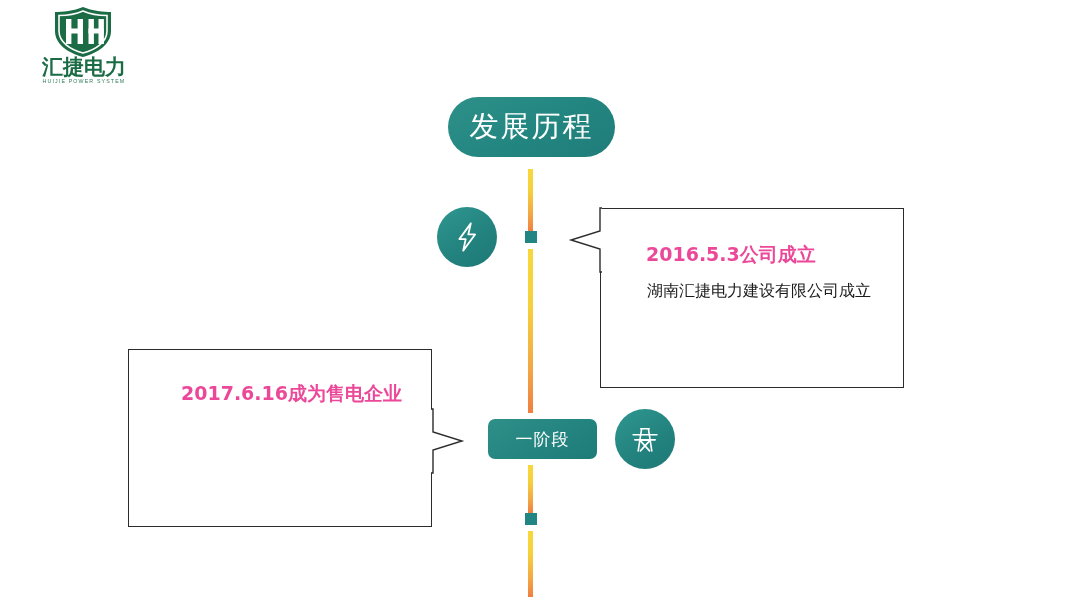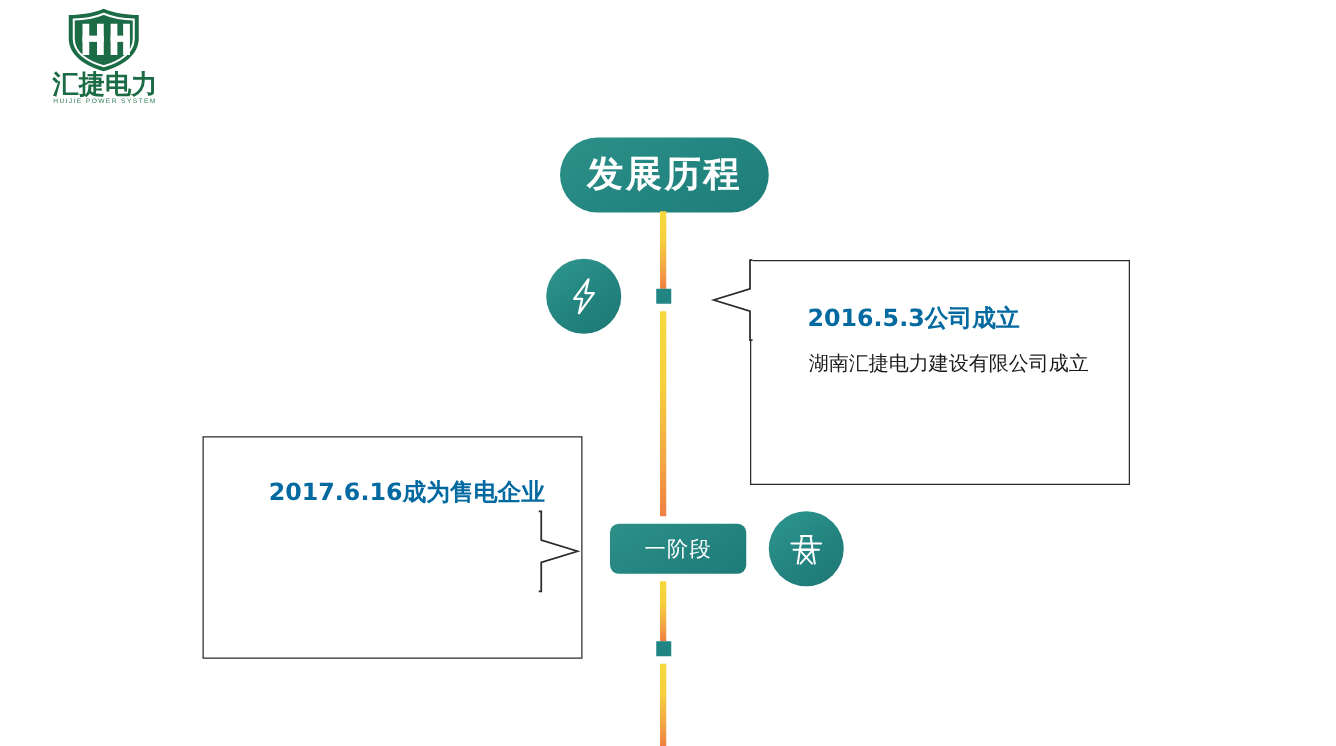"发展历程" #title-pill { font-weight: bold -> normal; top: 110px -> 97px }
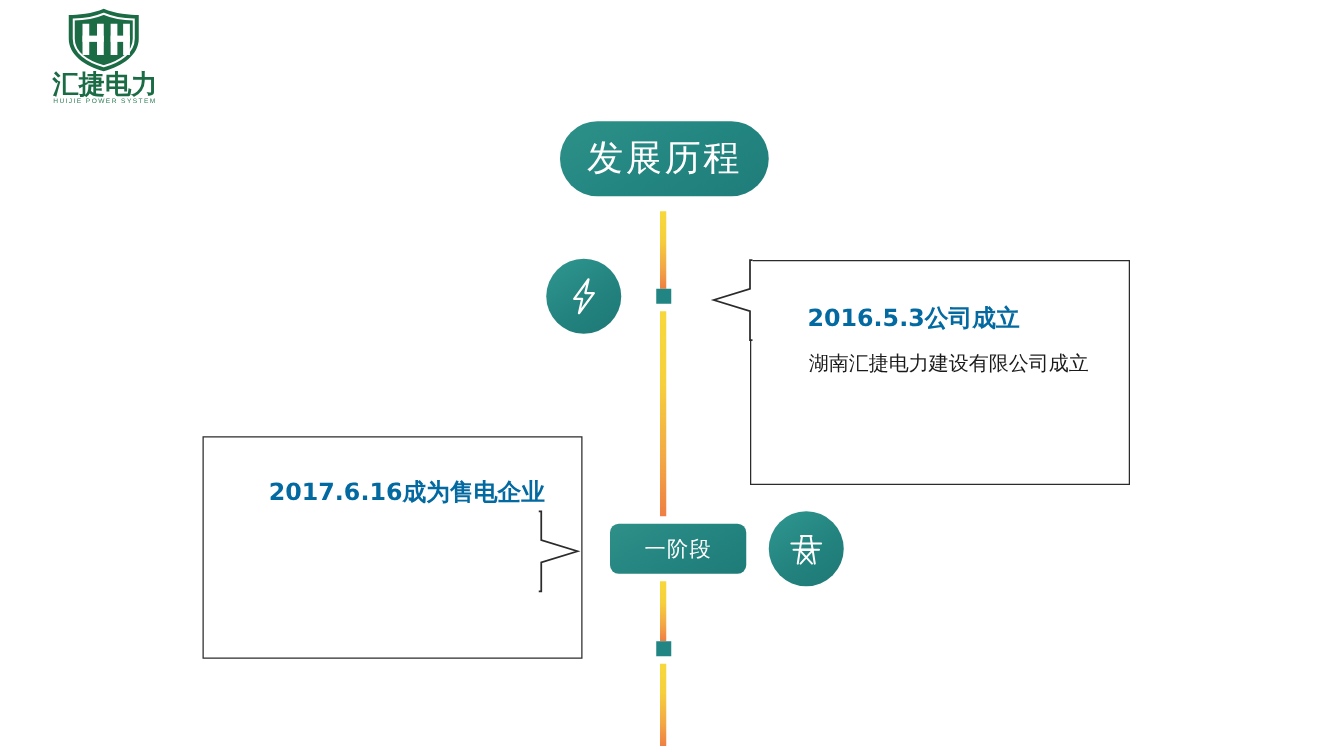"2016.5.3公司成立" .callout .c-title { color: #0369a1 -> #ec4899 }
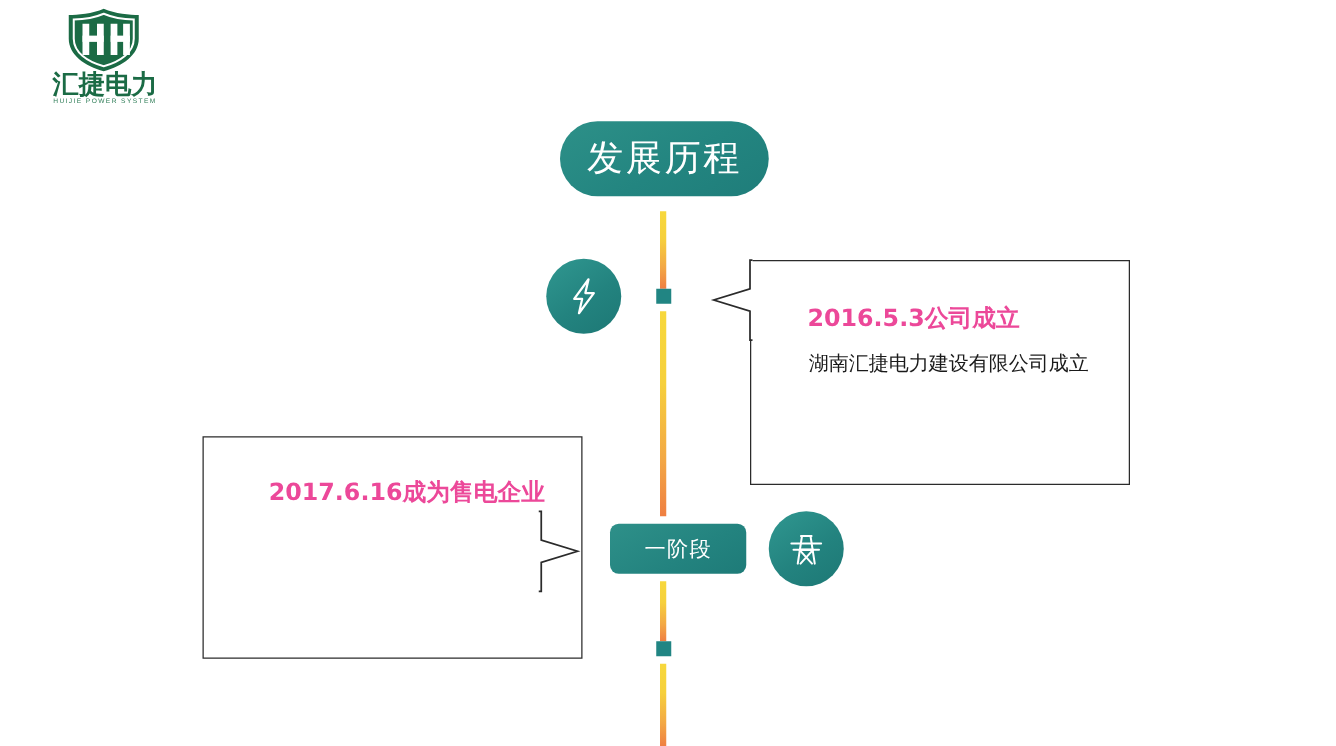"2017.6.16成为售电企业" #callout-left { margin-left: 34px -> none }
